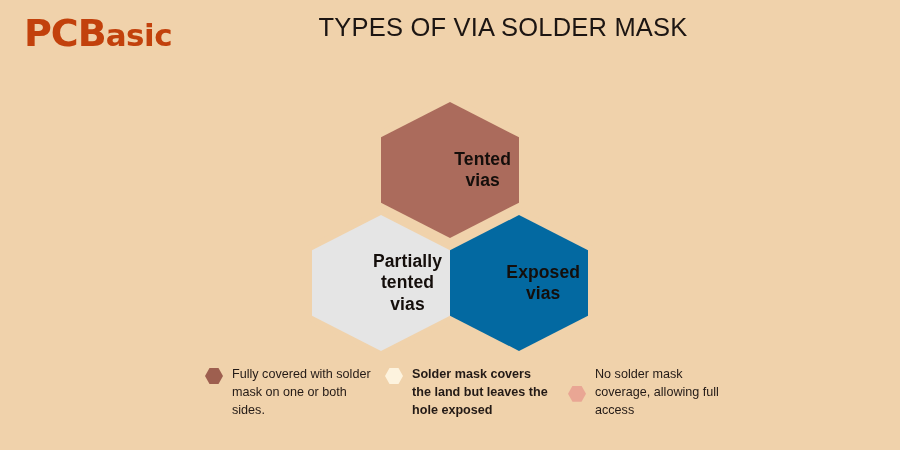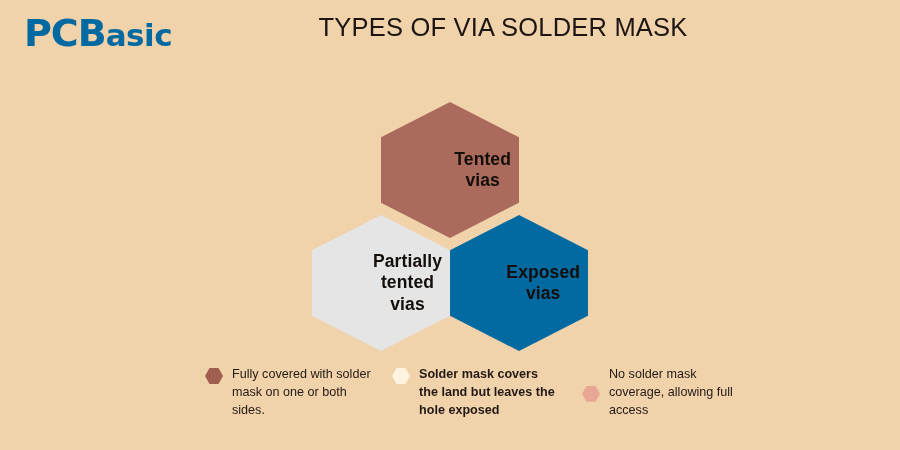"PCBasic" #logo { color: #0369a1 -> #c2410c }
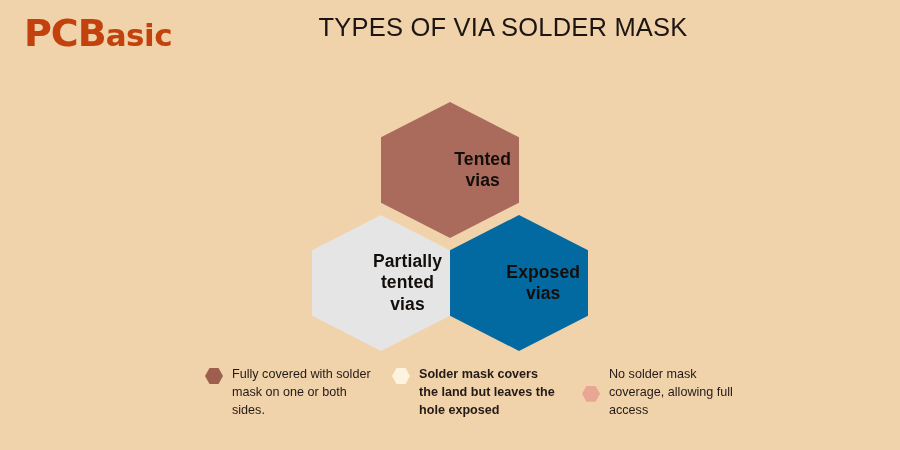"Fully covered with solder mask" #legend { gap: 15px -> 8px }
